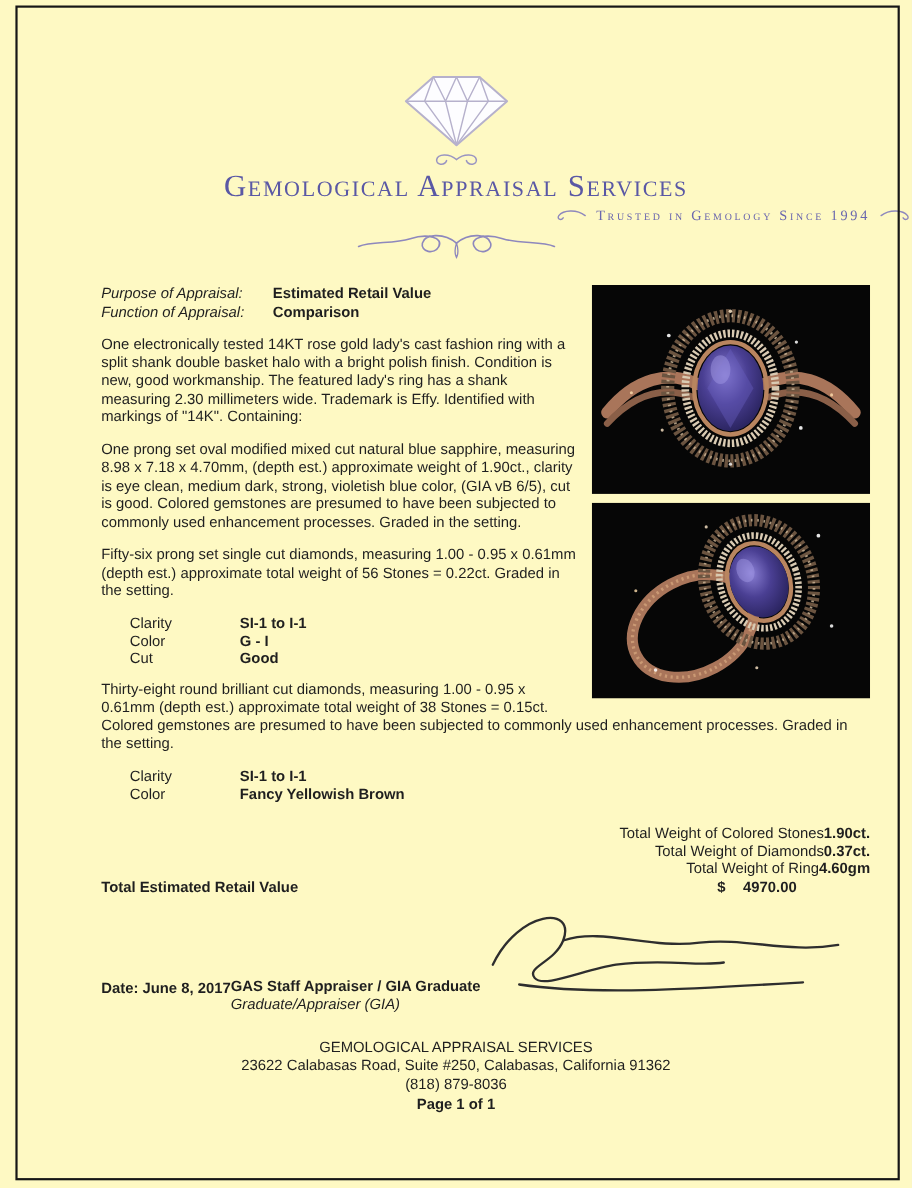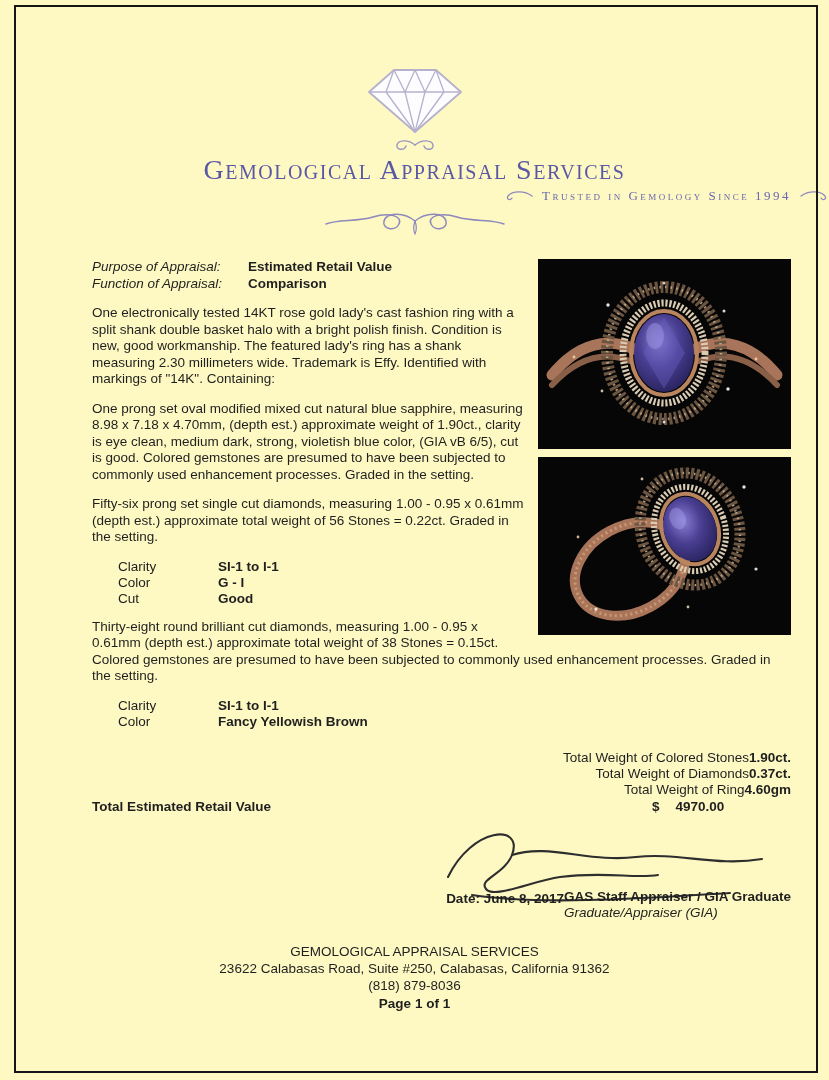"Date: June 8, 2017" .signoff-row { justify-content: flex-end -> flex-start }
